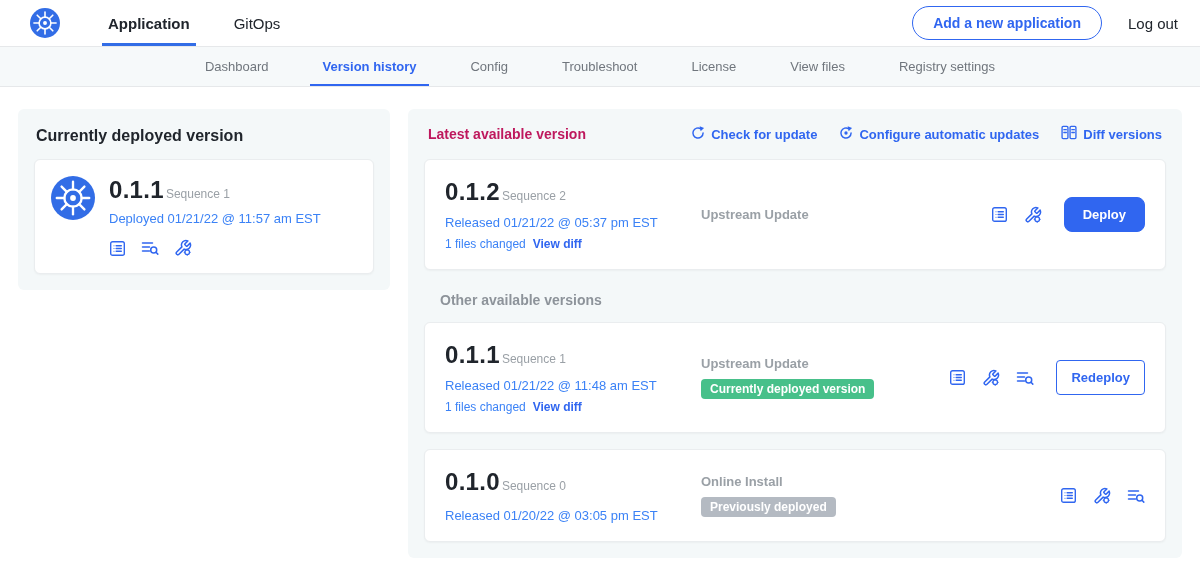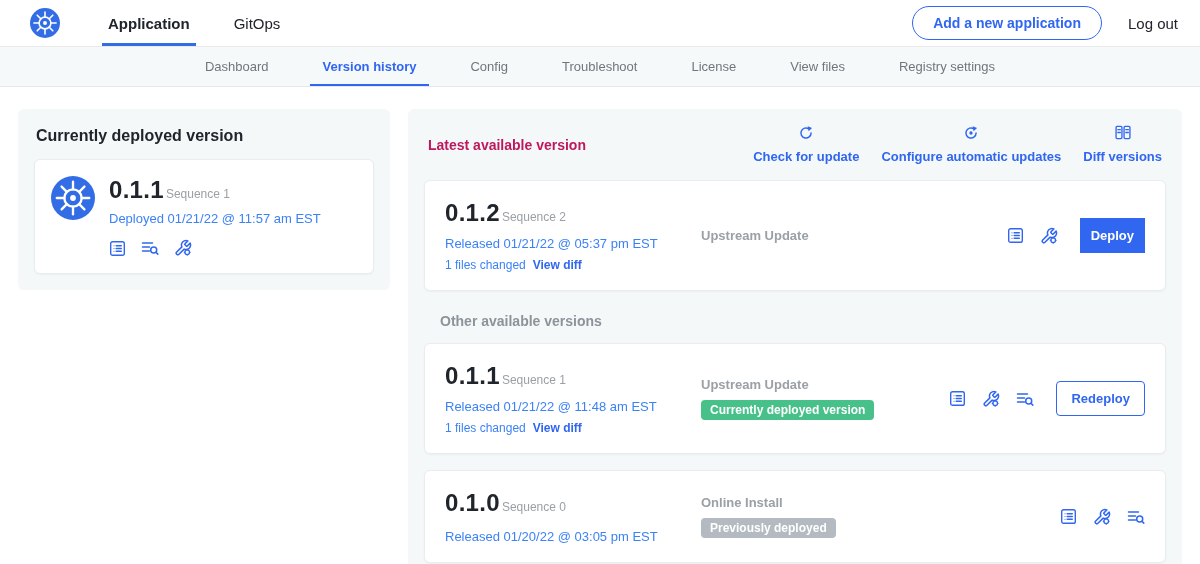"Check for update" .link-action { flex-direction: column -> none }
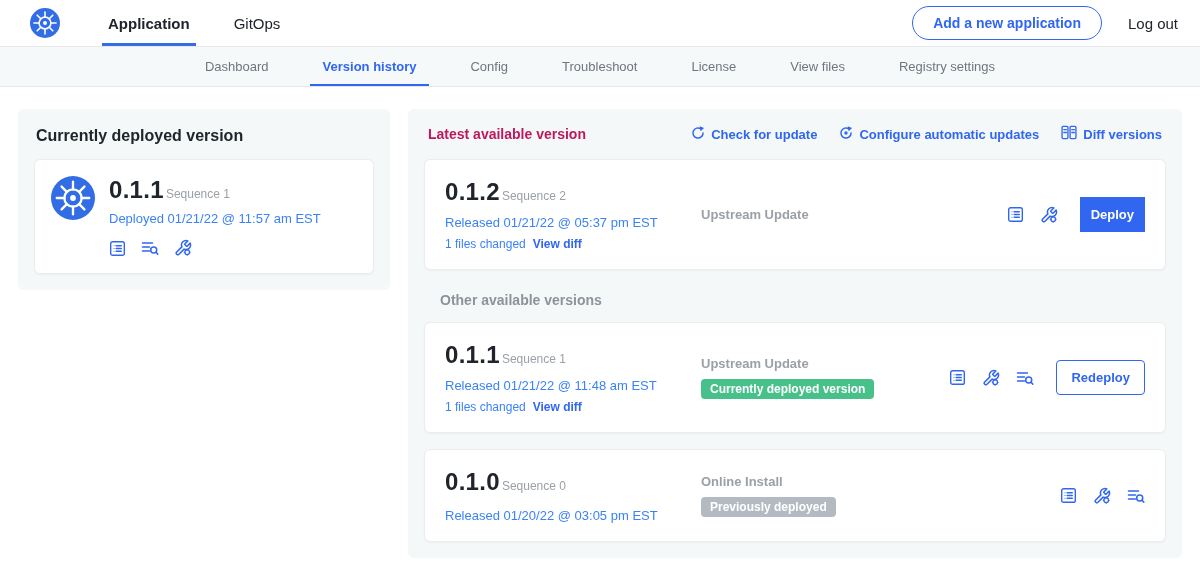"Deploy" .deploy-btn { border-radius: 0 -> 8px; padding: 9px 10px -> 9px 18px }
